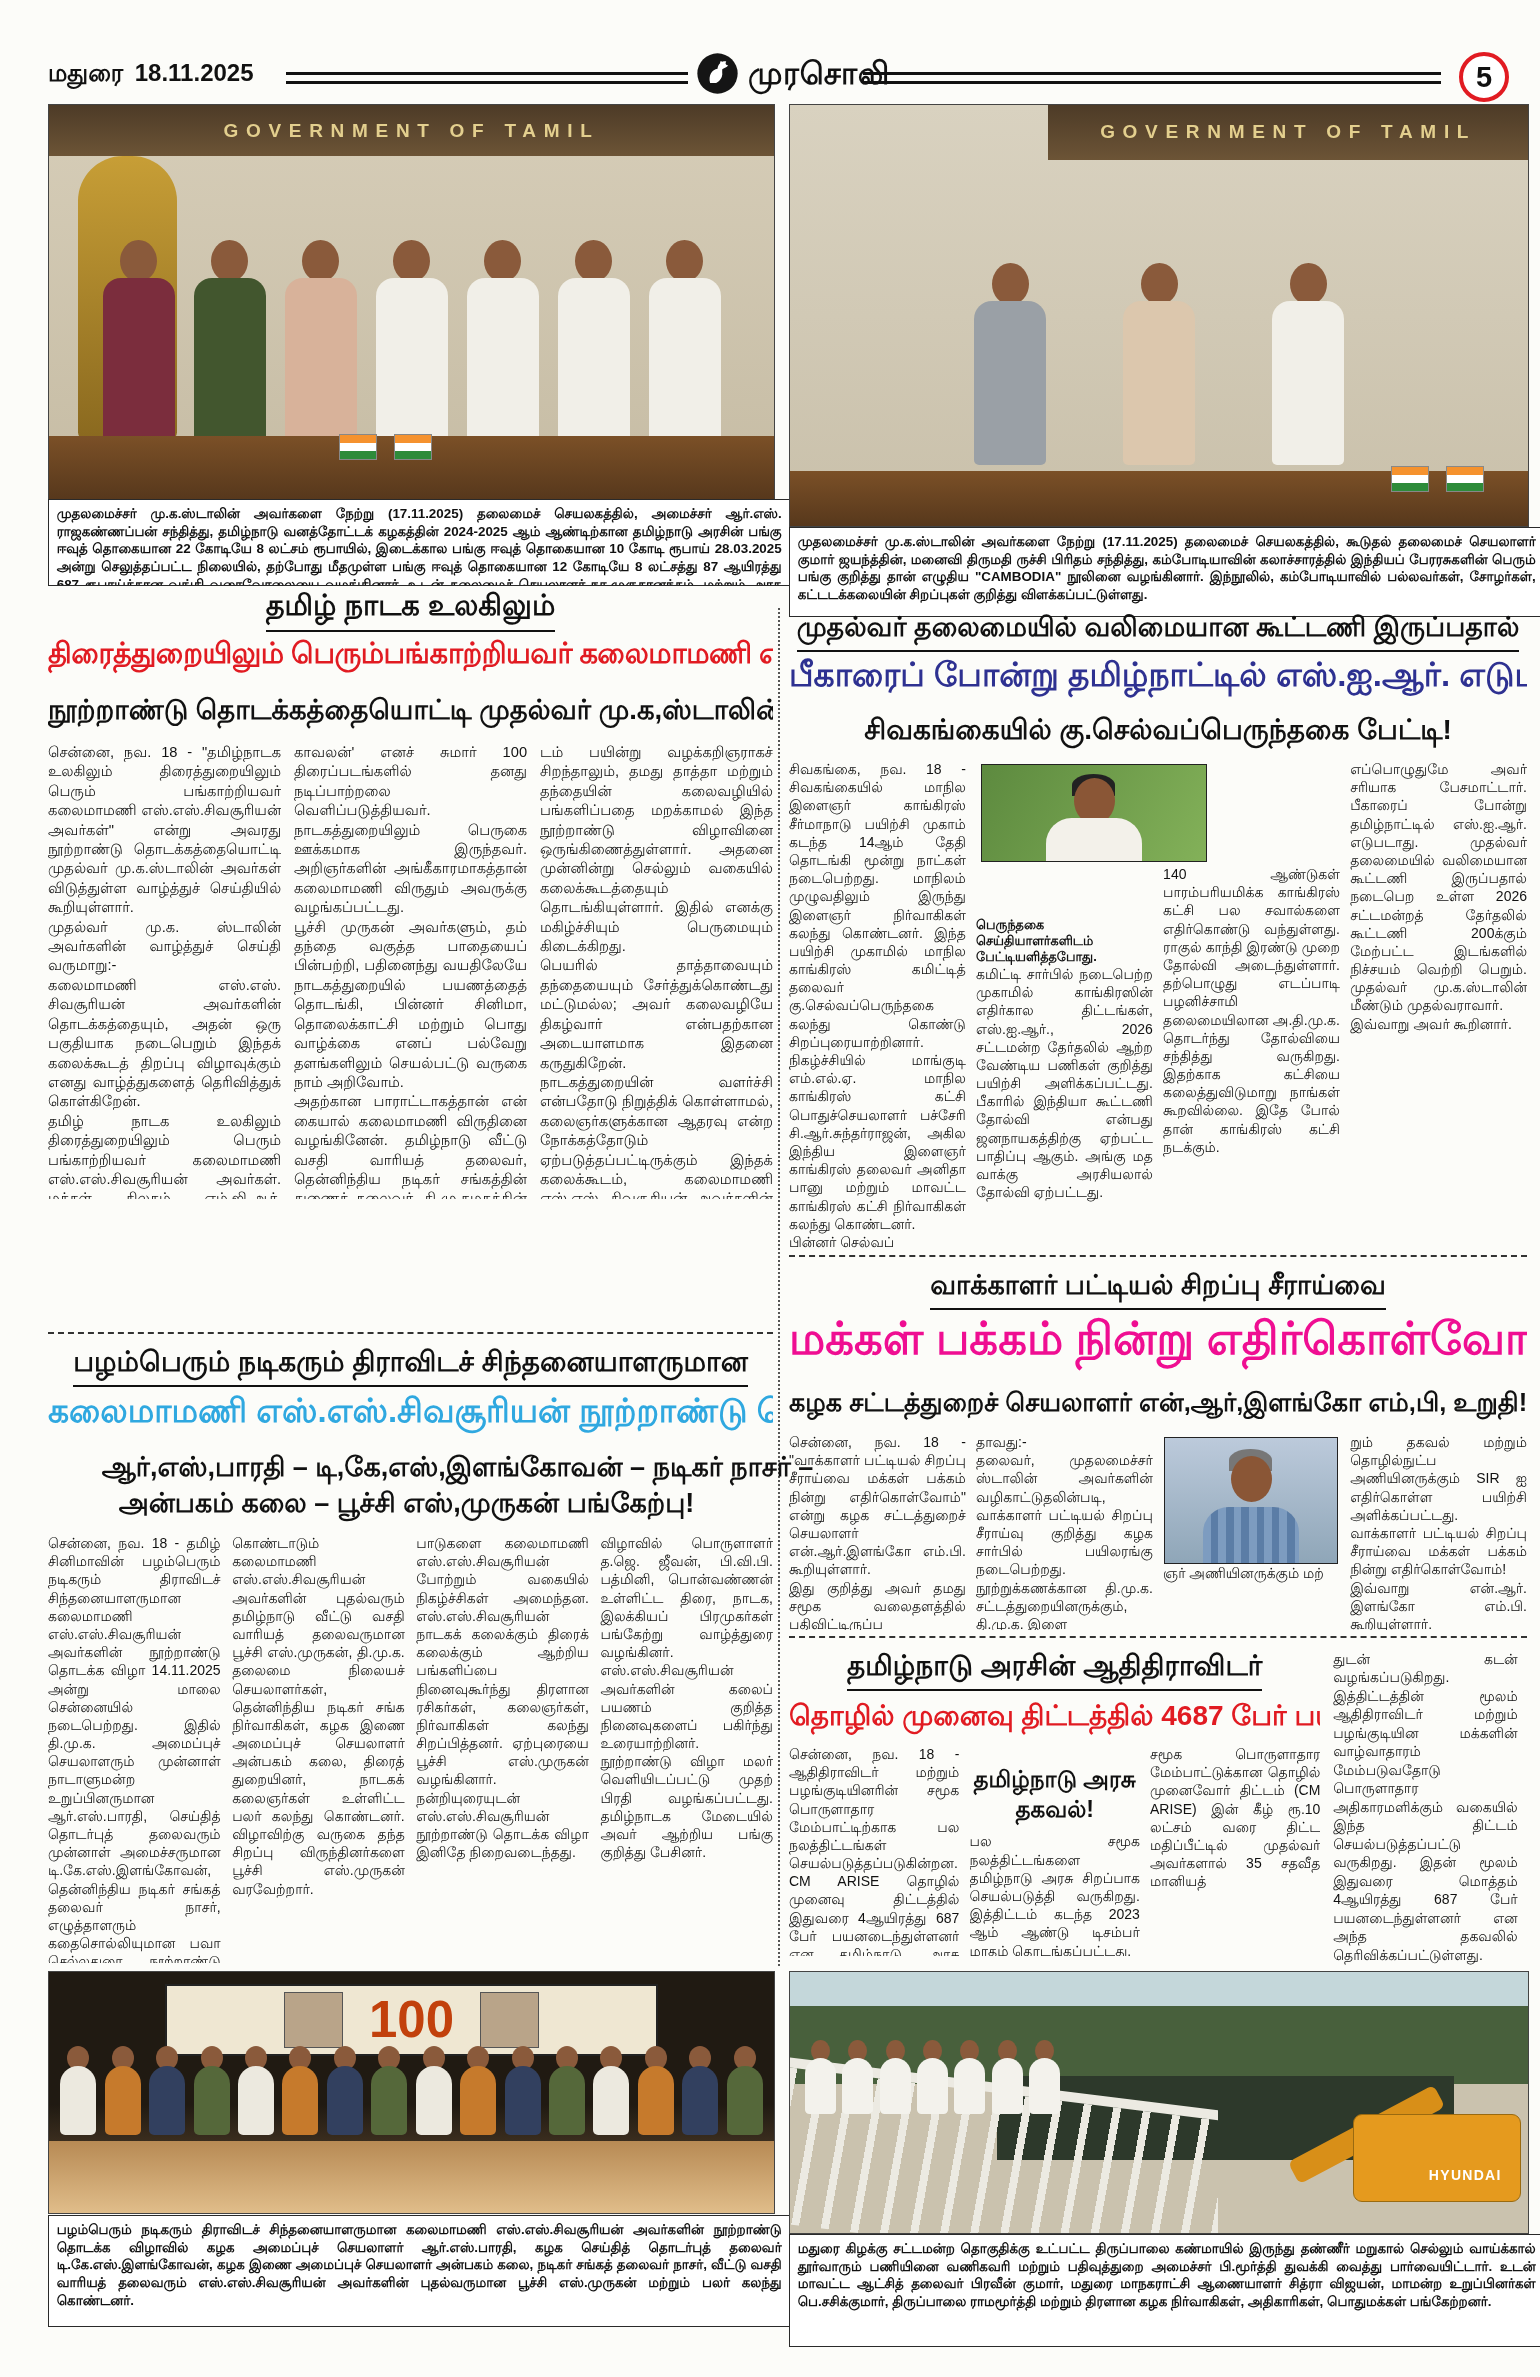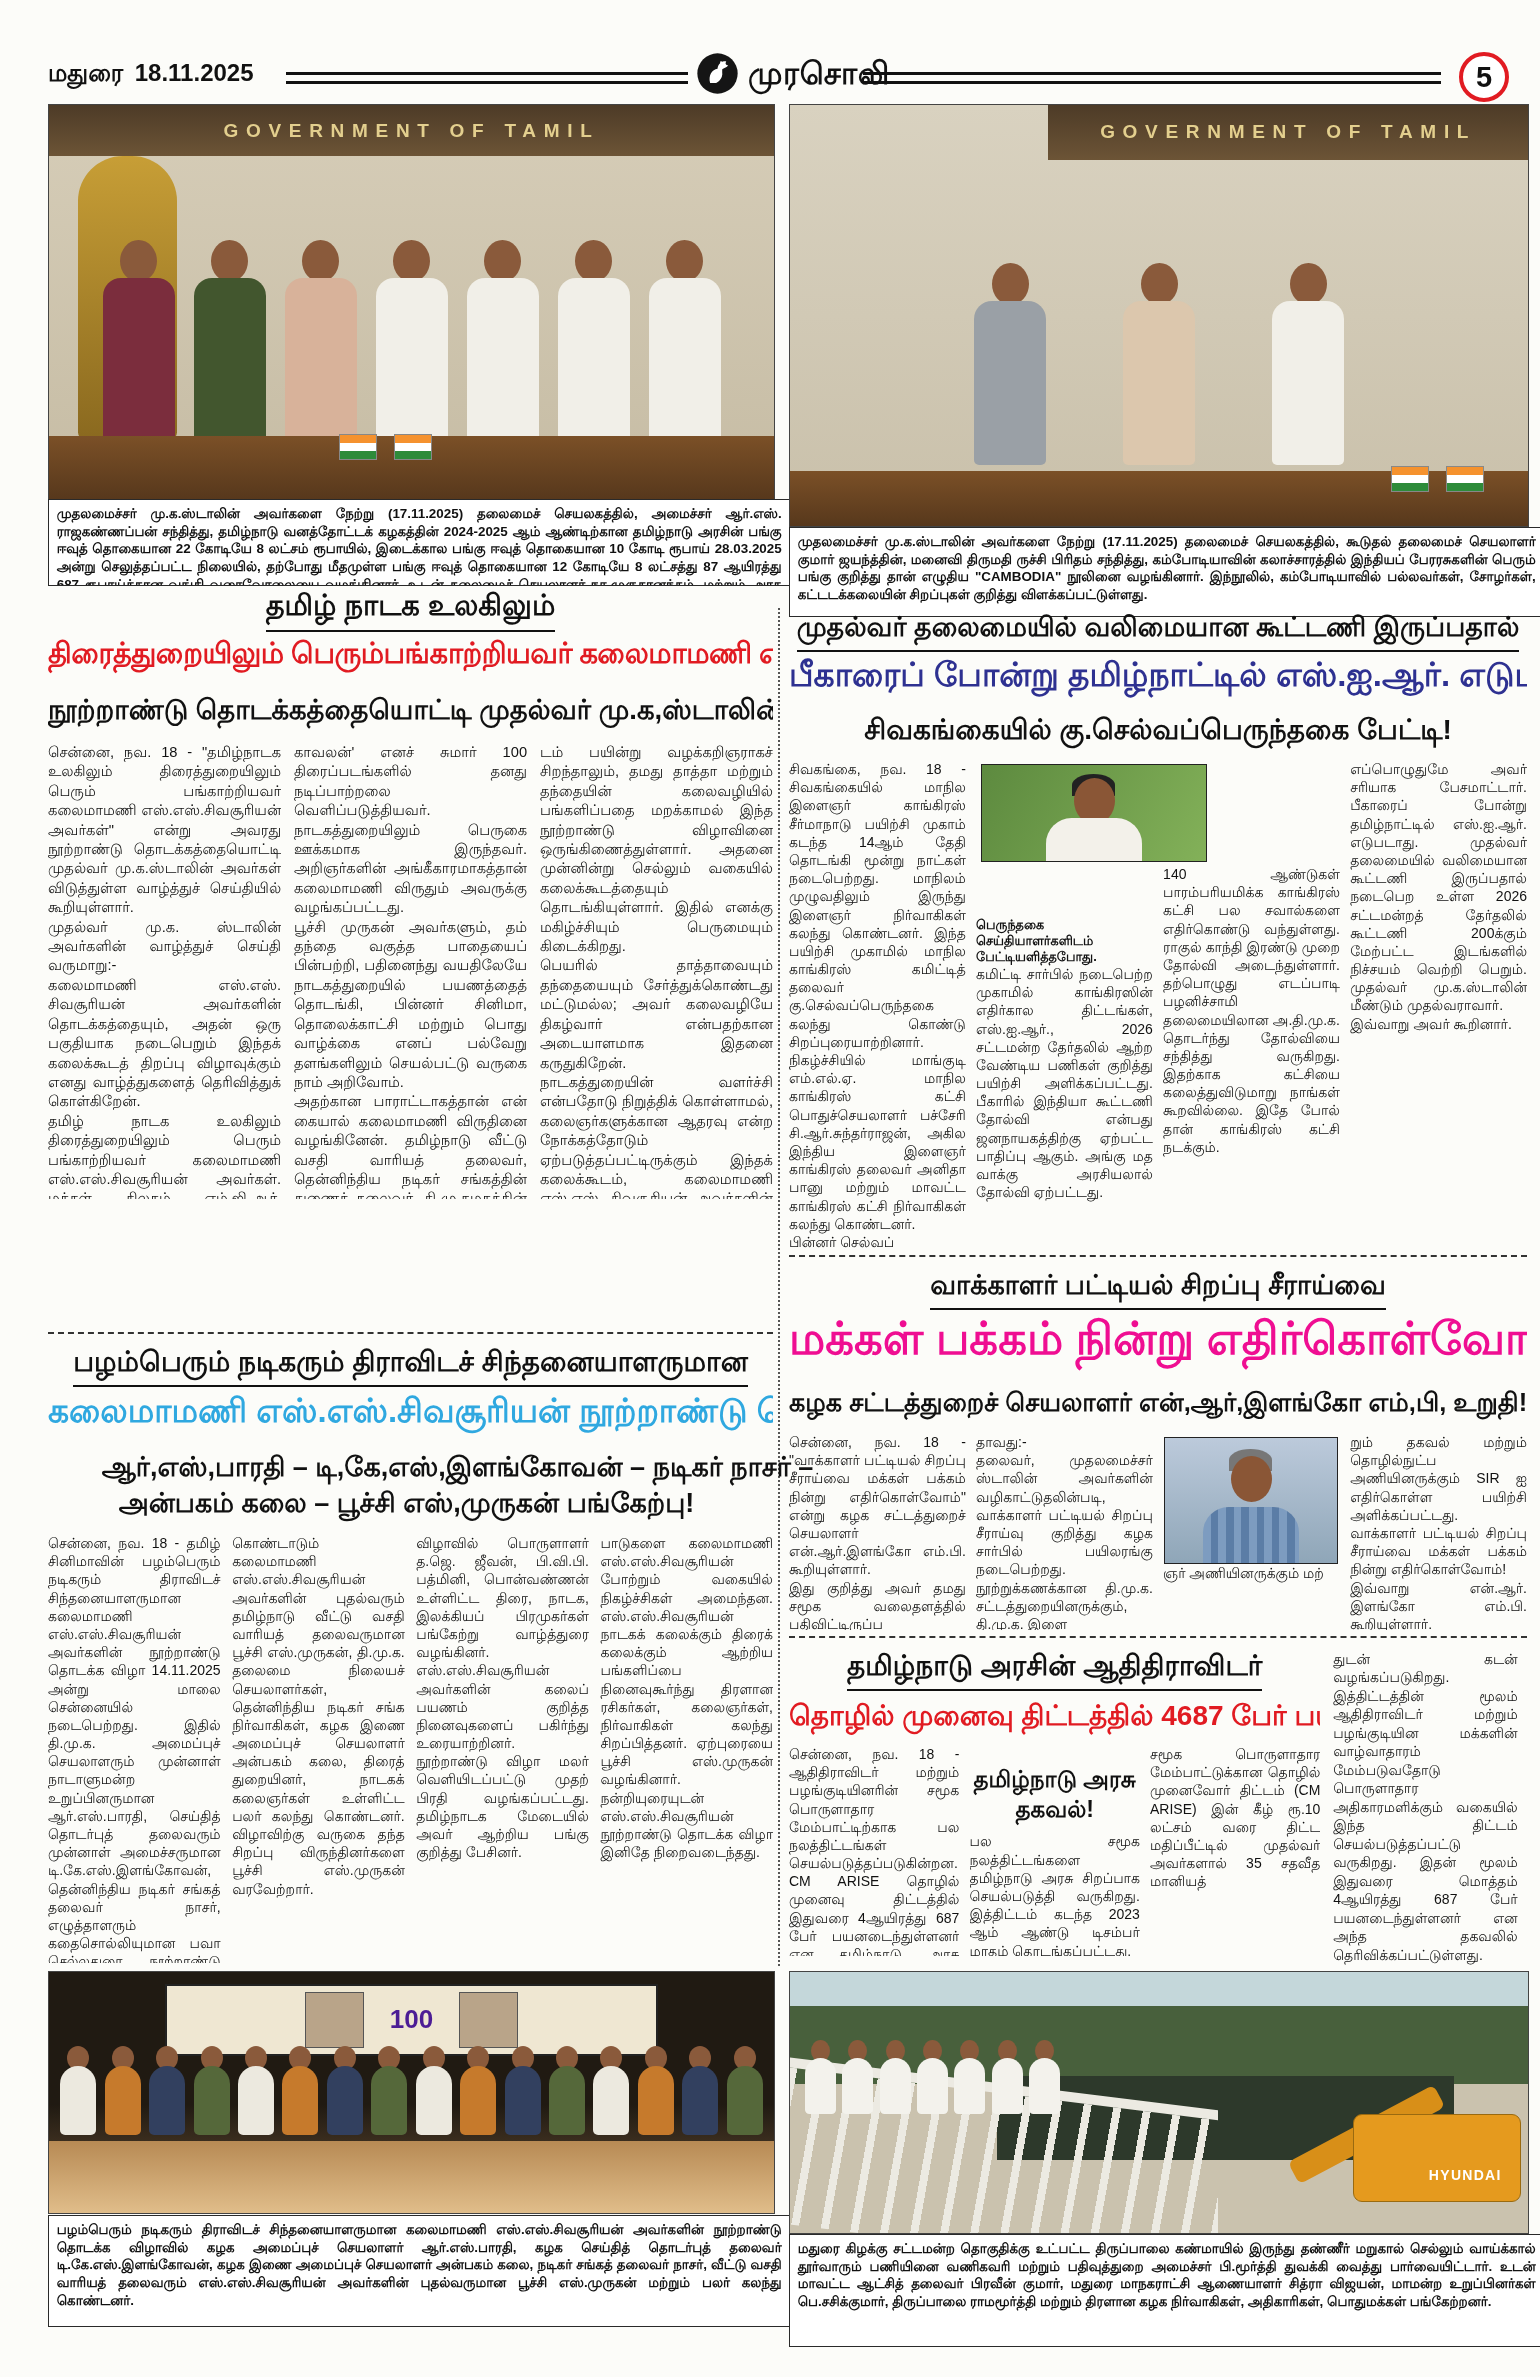"விழாவில் பொருளாளர் த.ஜெ. ஜீவன்," div.bcol { order: before "பாடுகளை கலைமாமணி எஸ்.எஸ்.சிவசூரியன்" -> after "பாடுகளை கலைமாமணி எஸ்.எஸ்.சிவசூரியன்" }
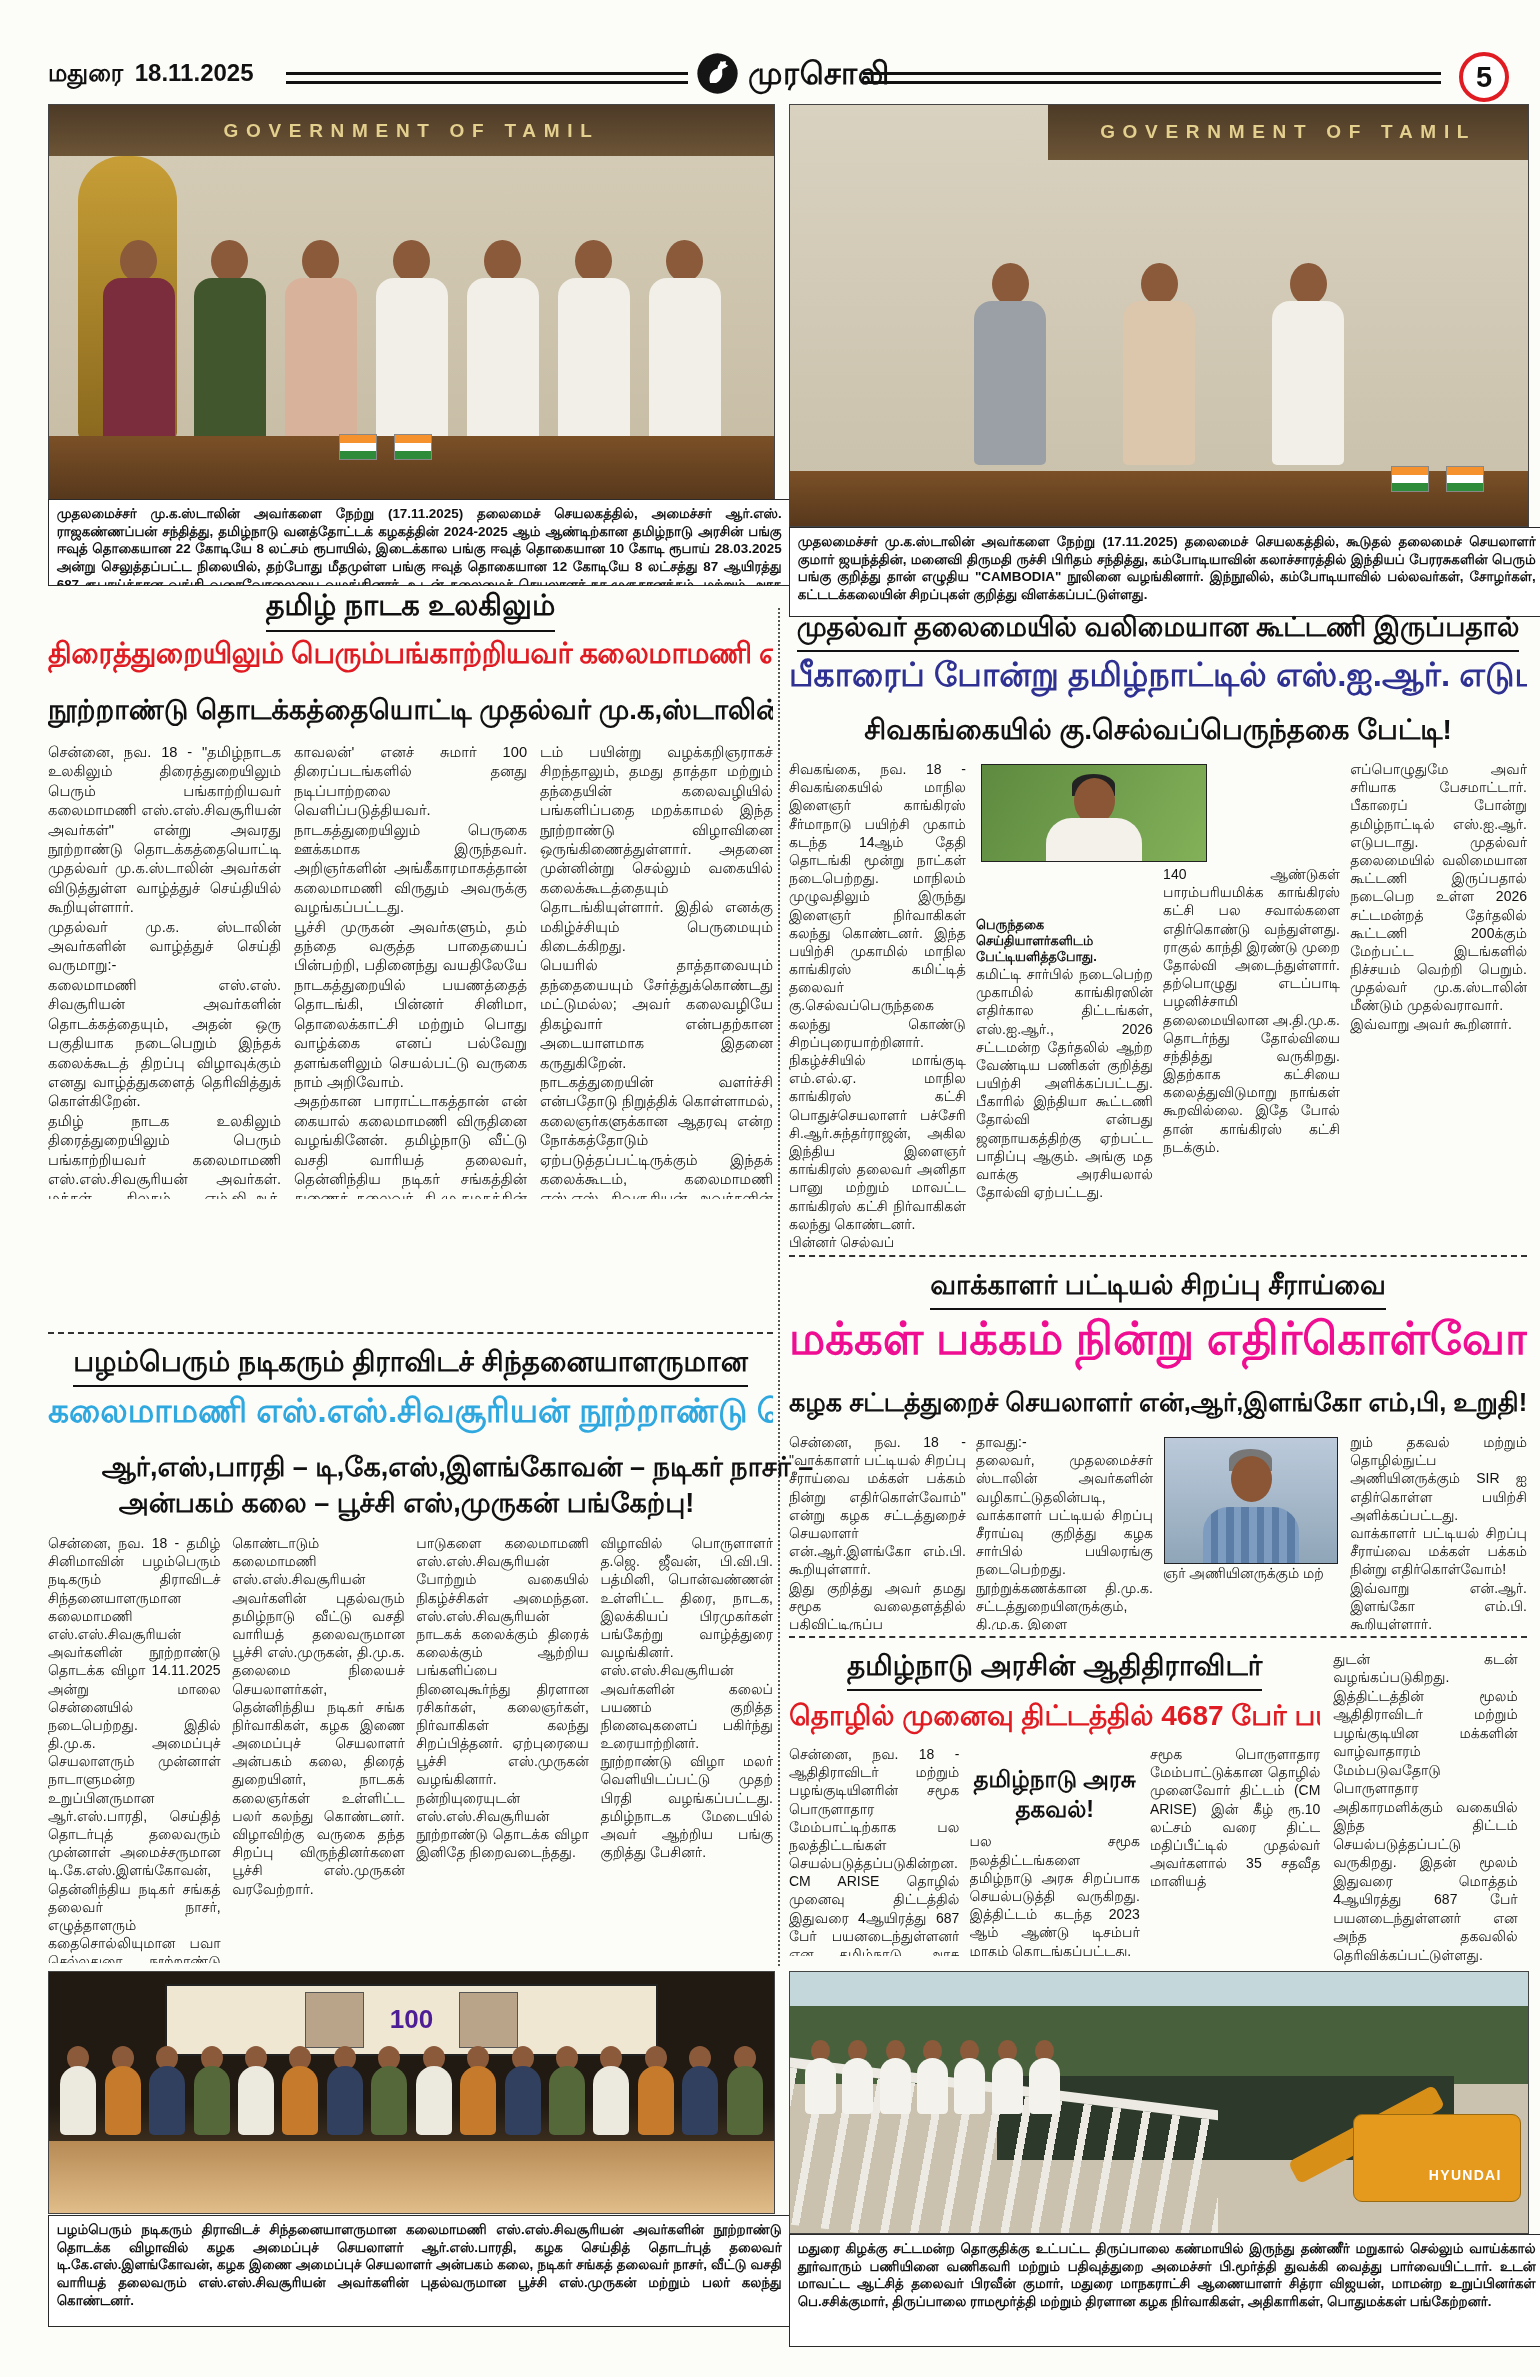"100" .banner .big100 { color: #4c1d95 -> #c2410c; font-size: 26px -> 51px }
